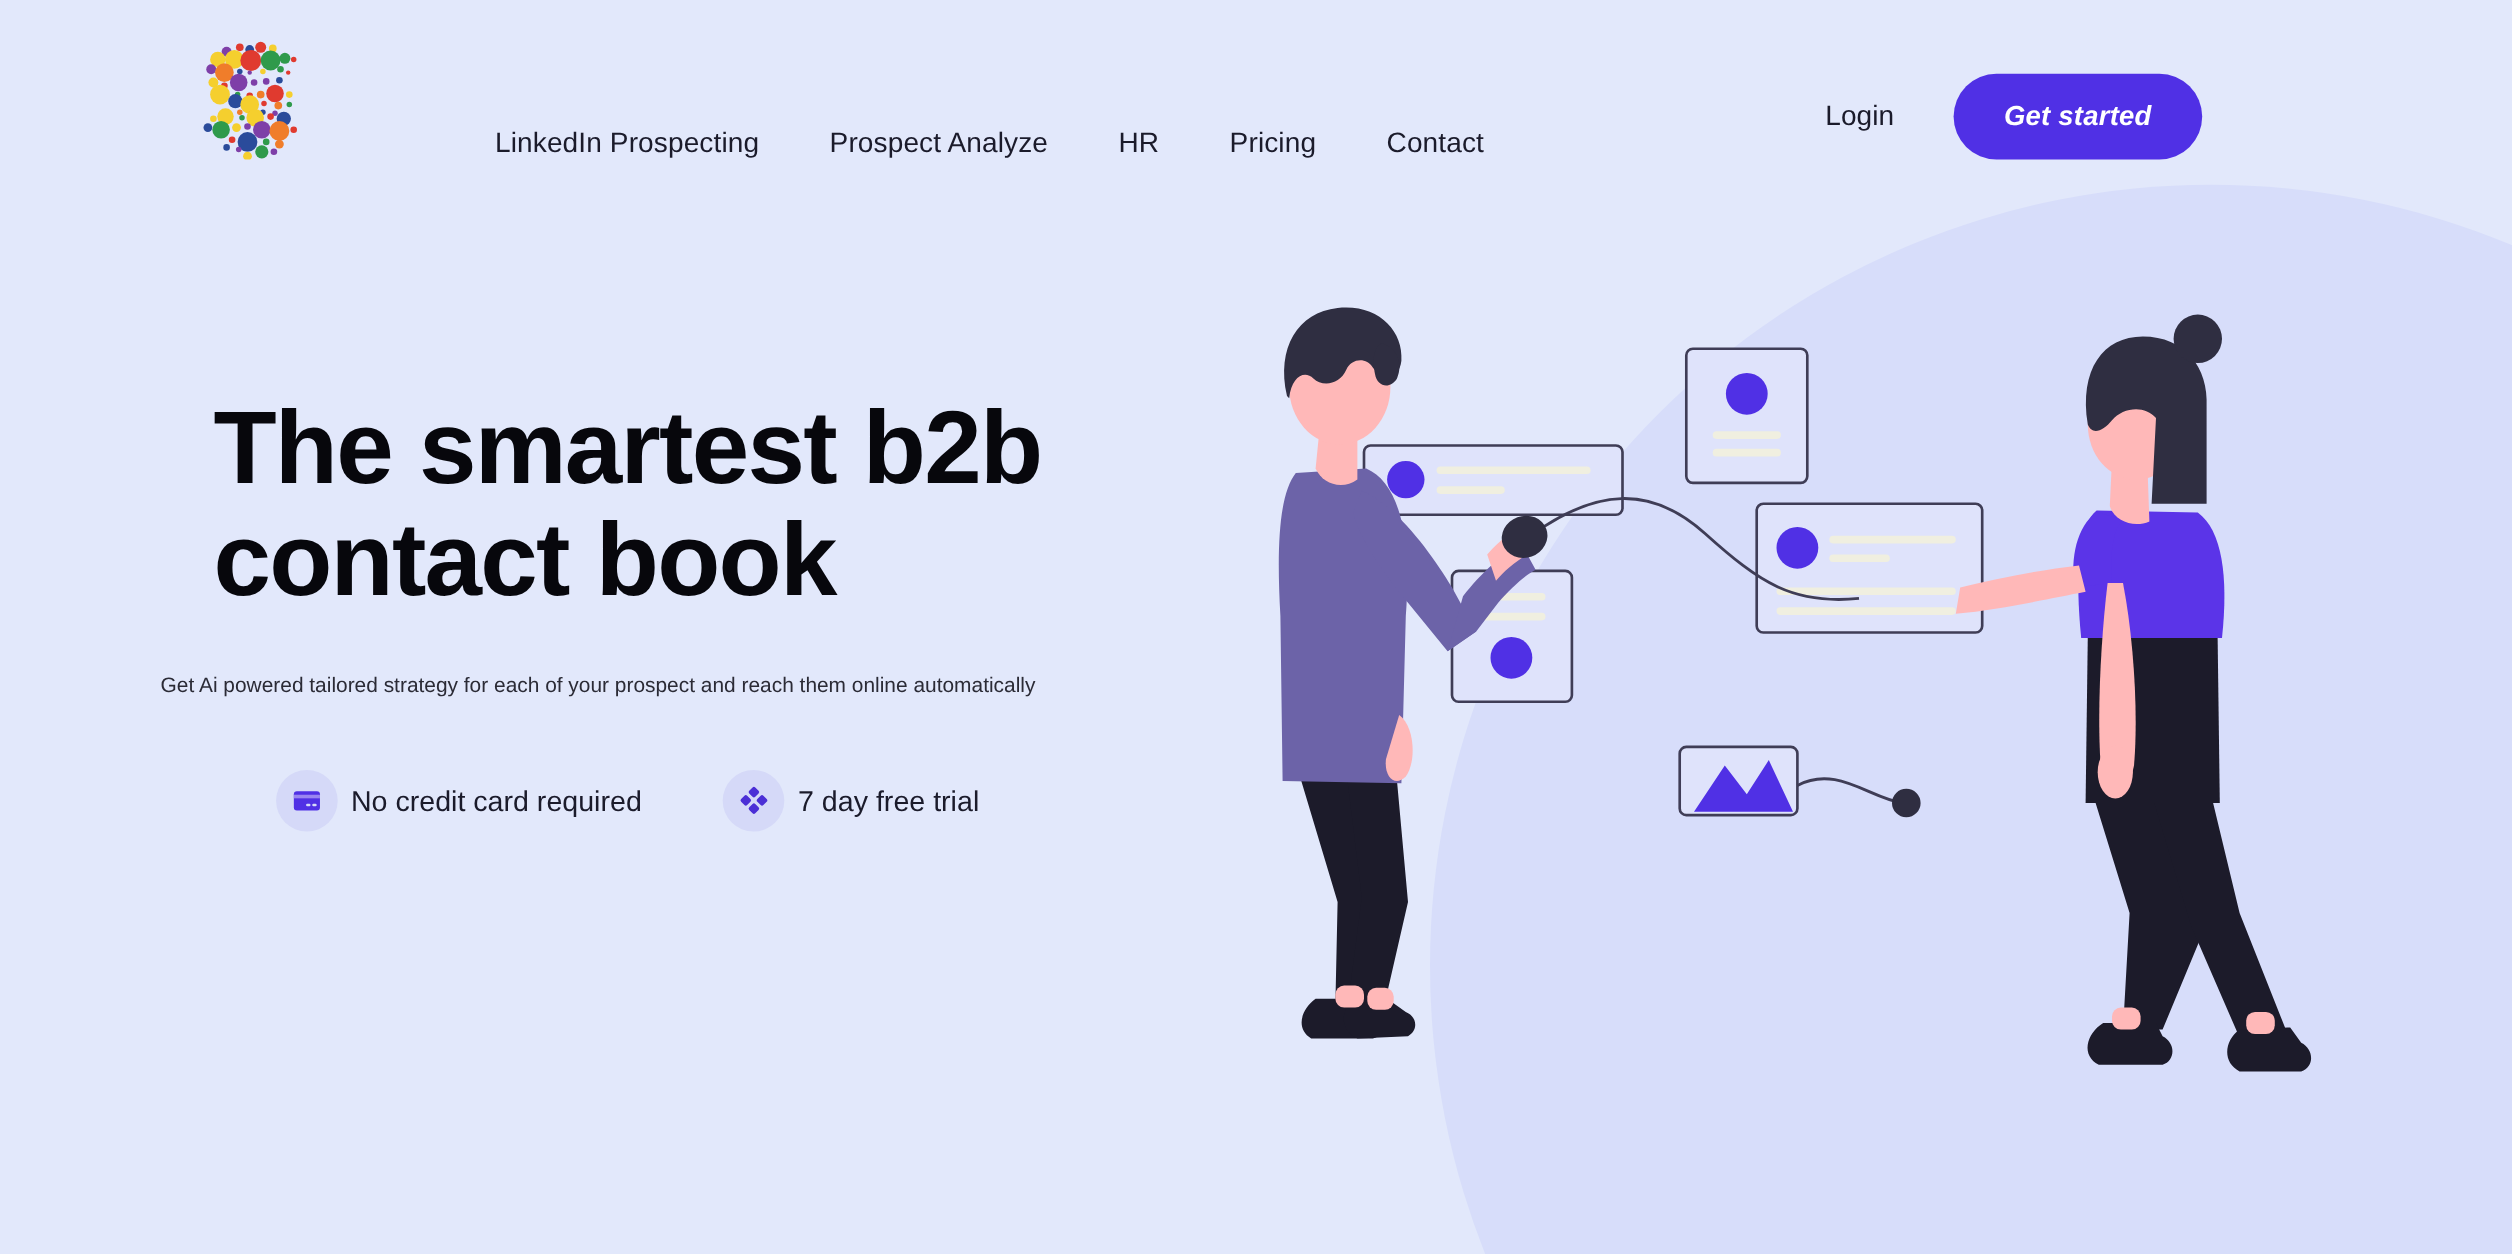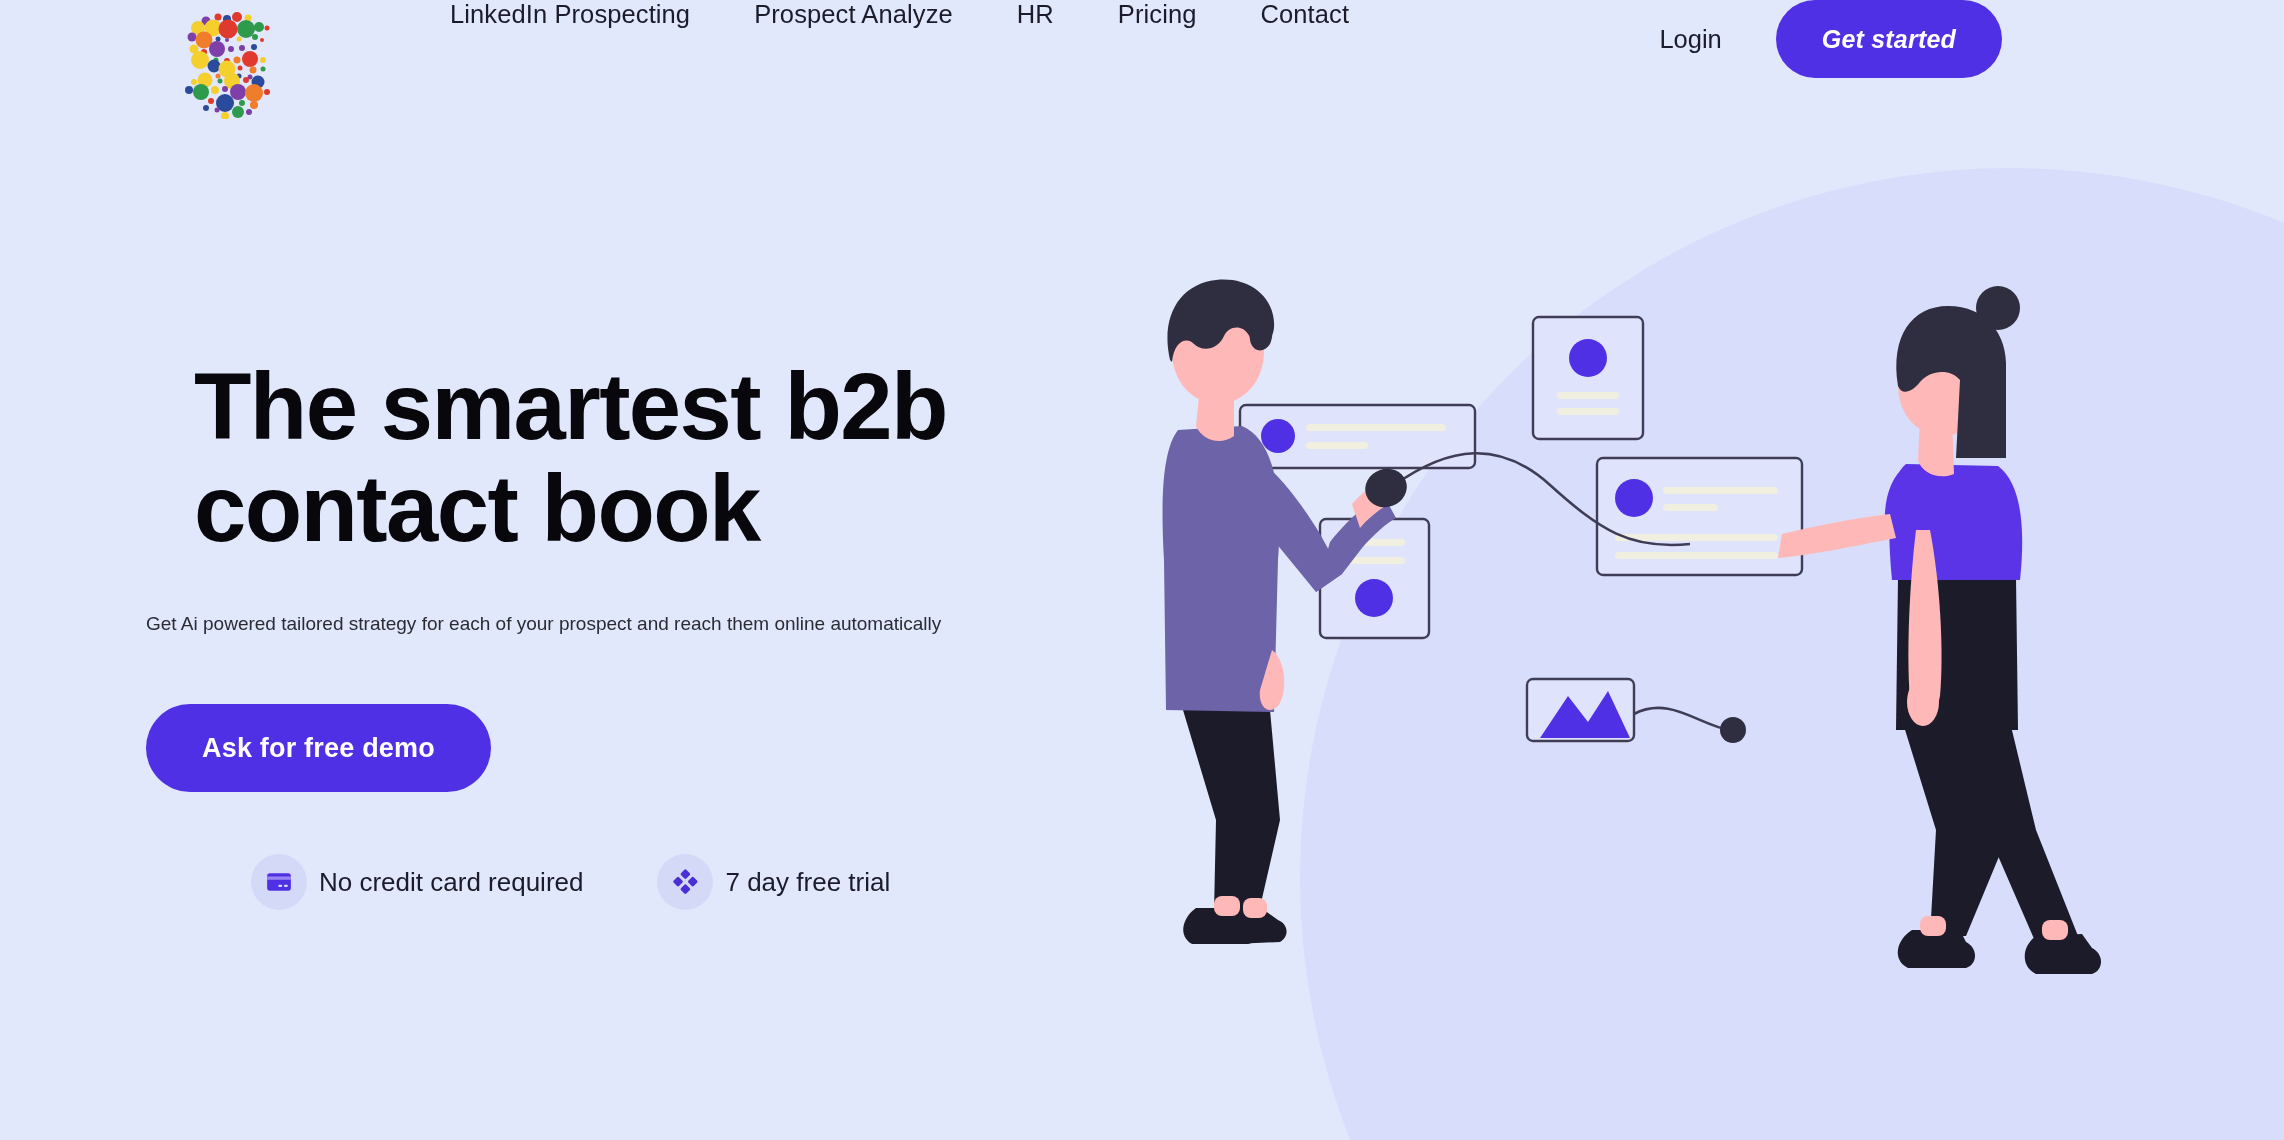"LinkedIn Prospecting" .header { align-items: flex-start -> flex-end }
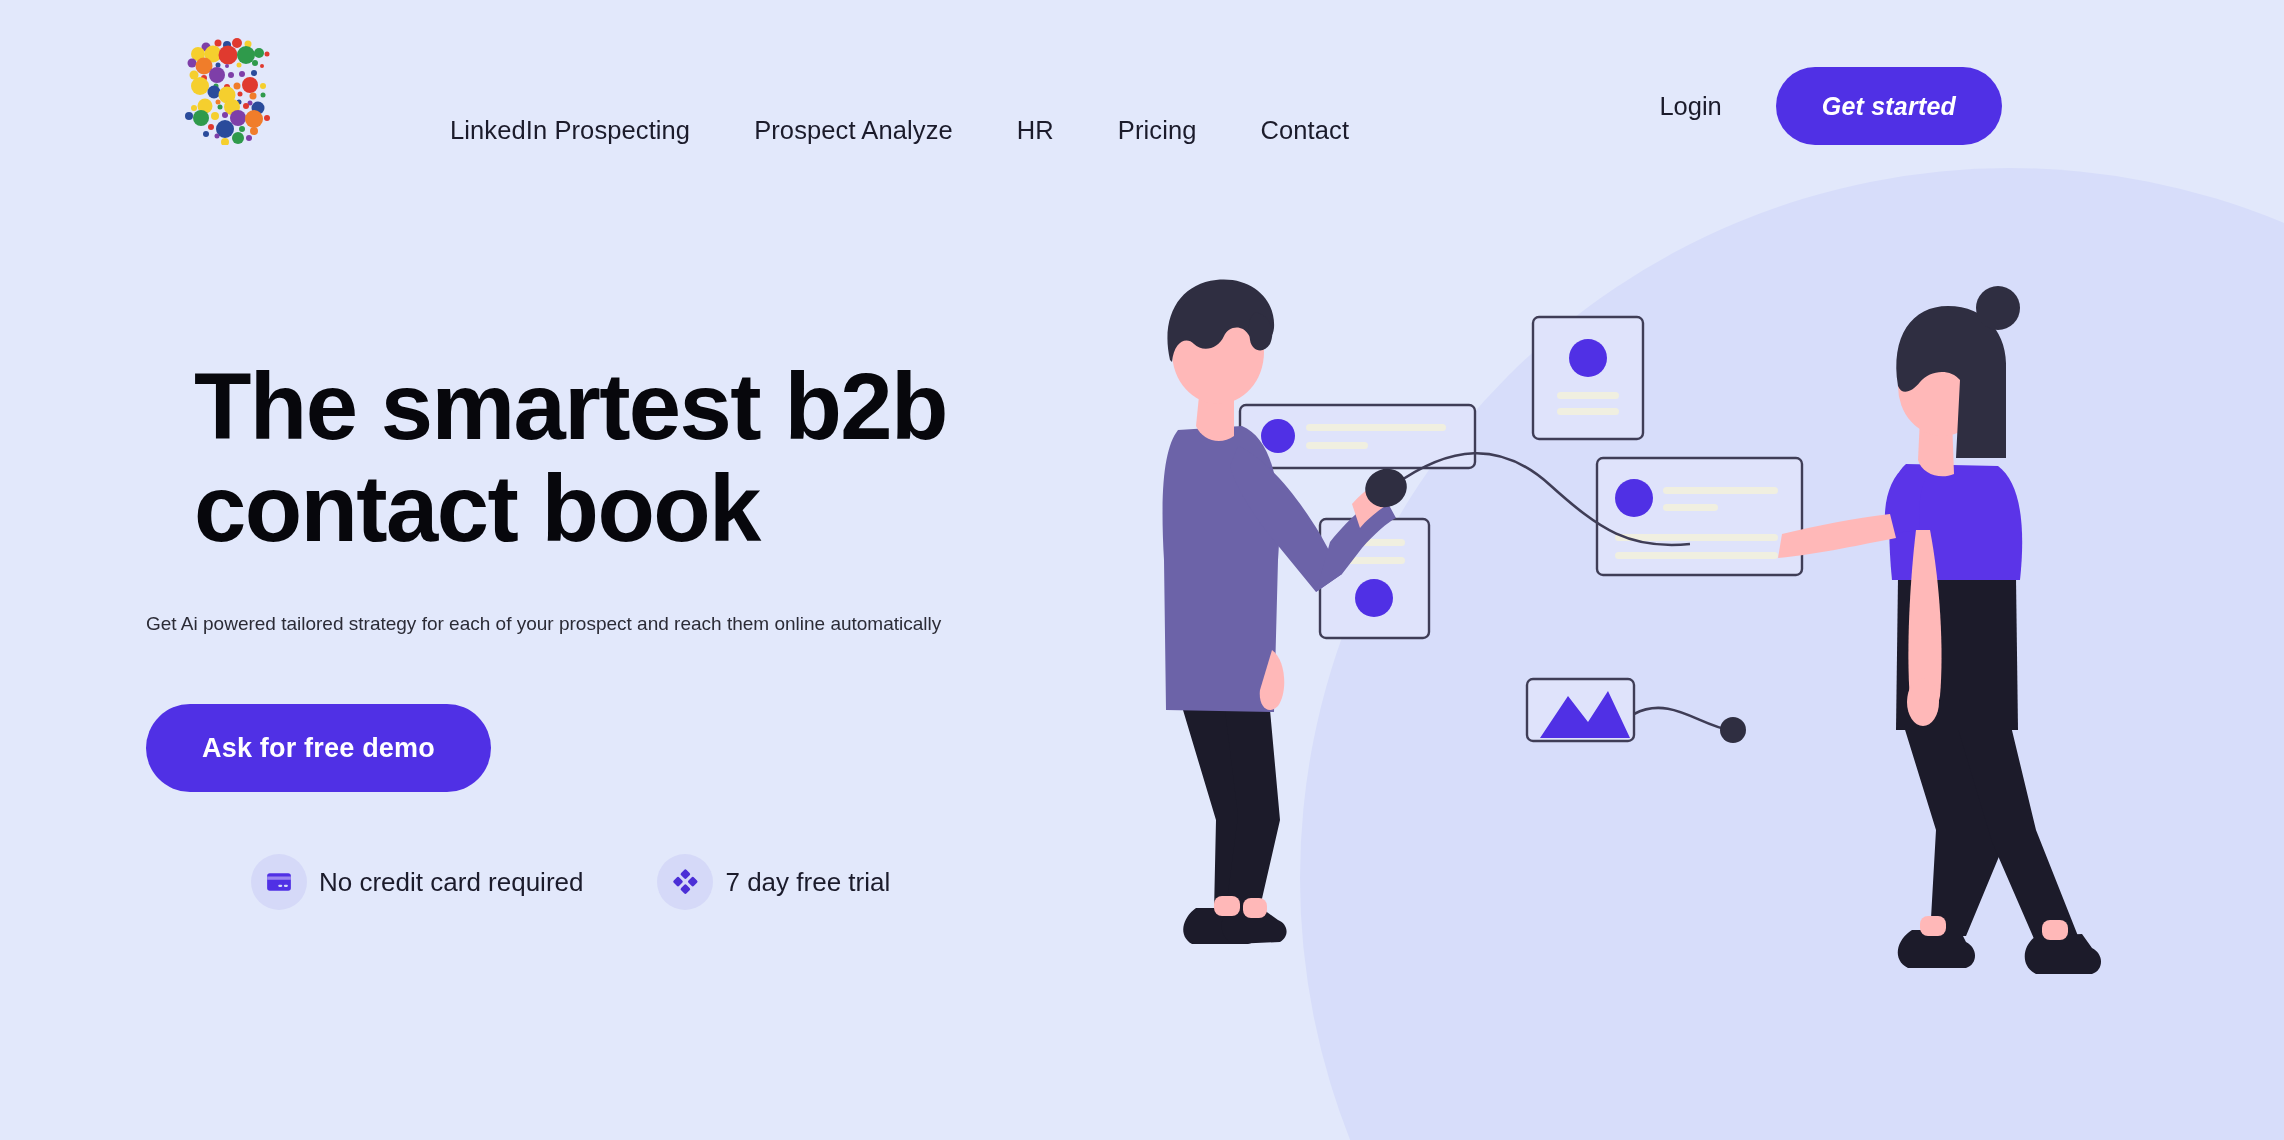"Ask for free demo" button.btn-demo { html: <button>Ask for free demo</button> -> none }
